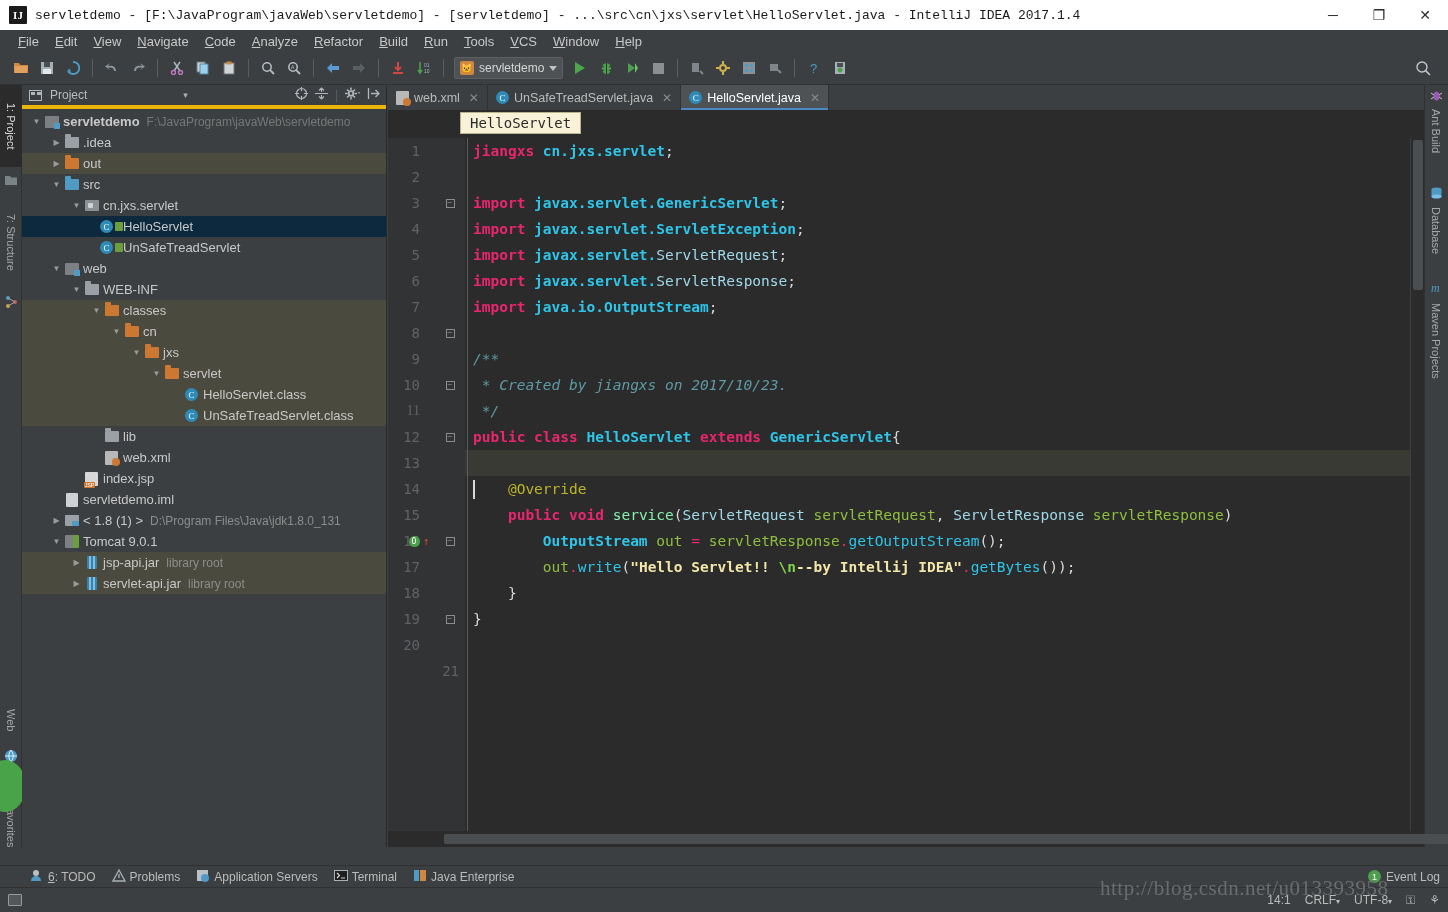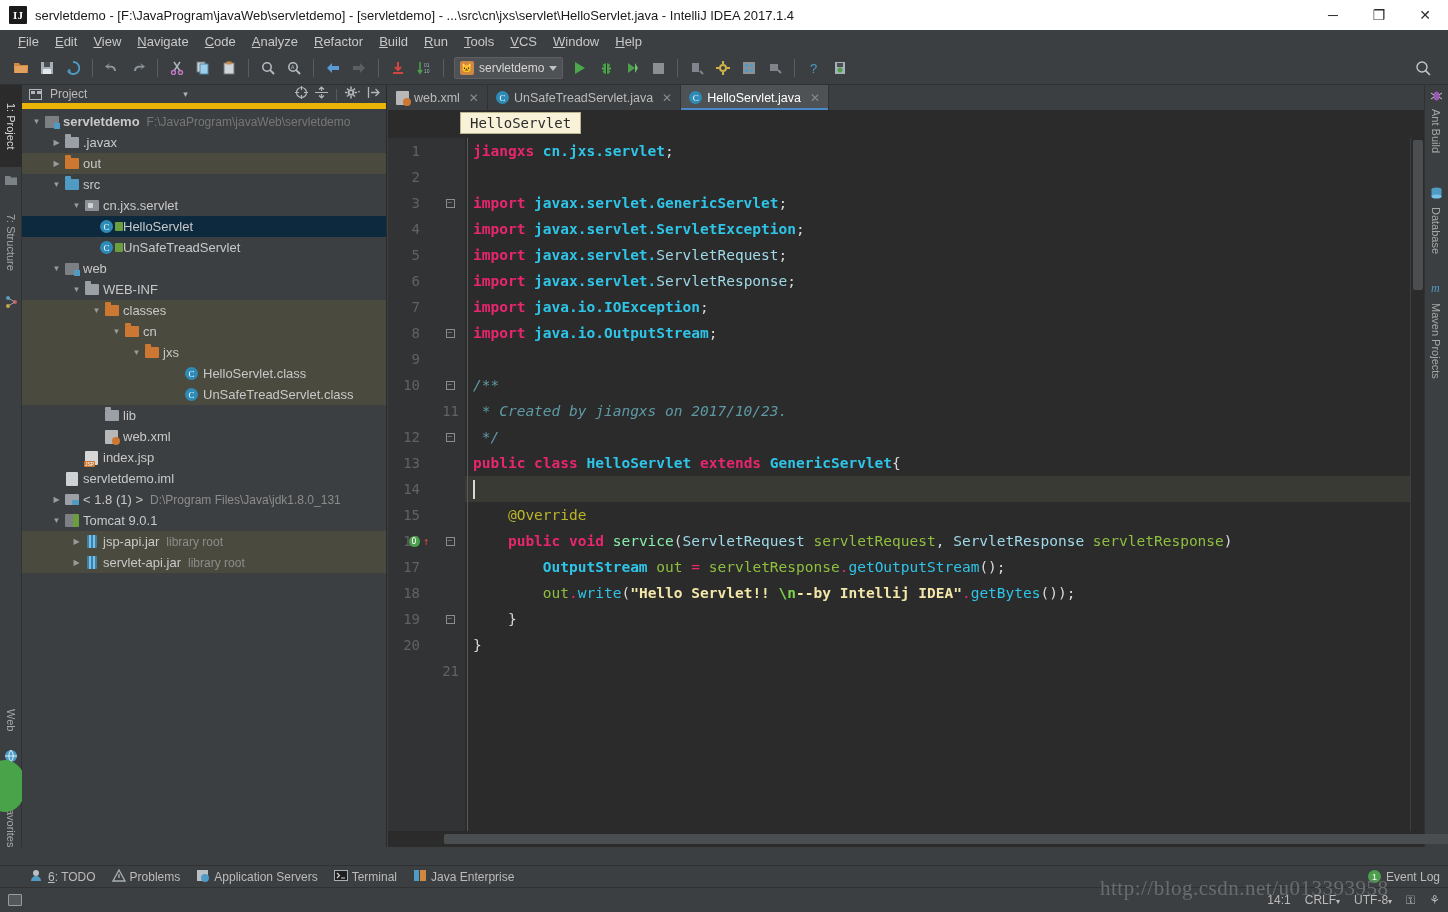"servletdemo -" .tb-title { font-family: none -> Liberation Mono, monospace }
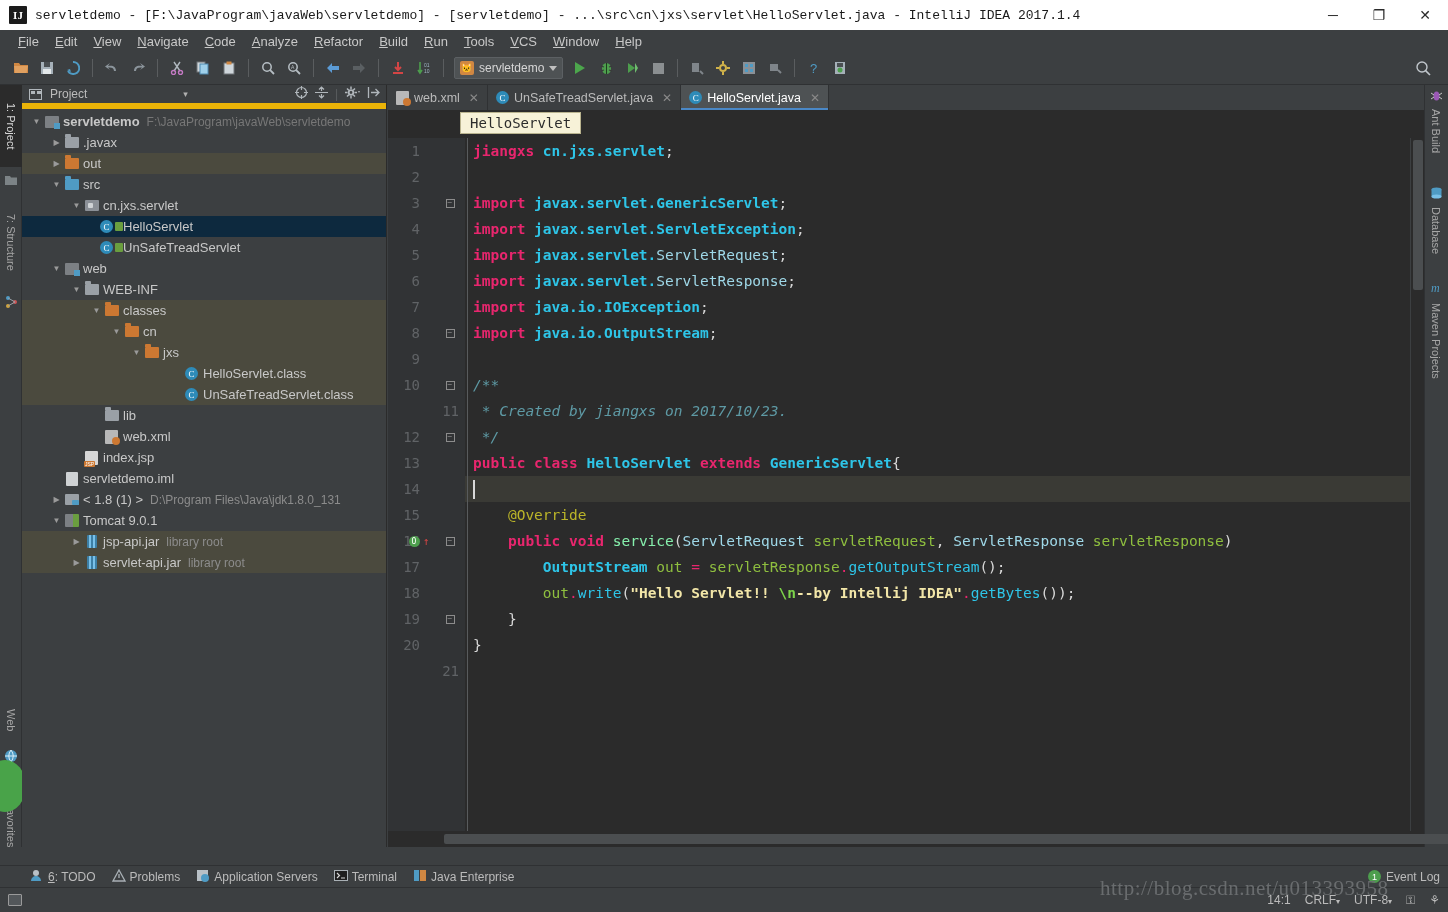"Project" .pp-header { border-bottom: 6px solid #eab308 -> 4px solid #eab308 }
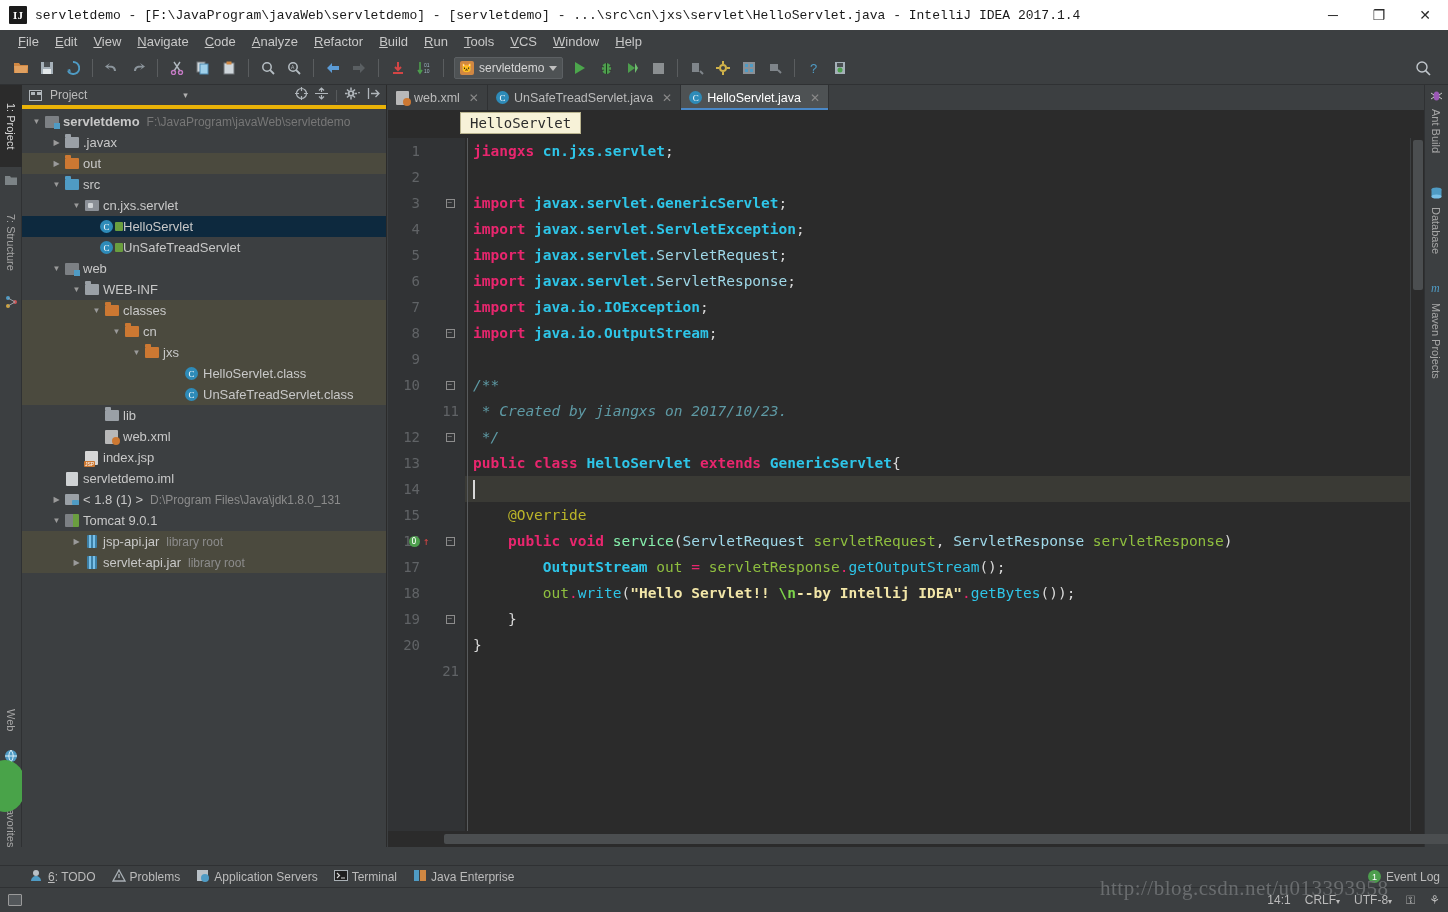".javax" span.tlabel { text: .javax -> .idea }
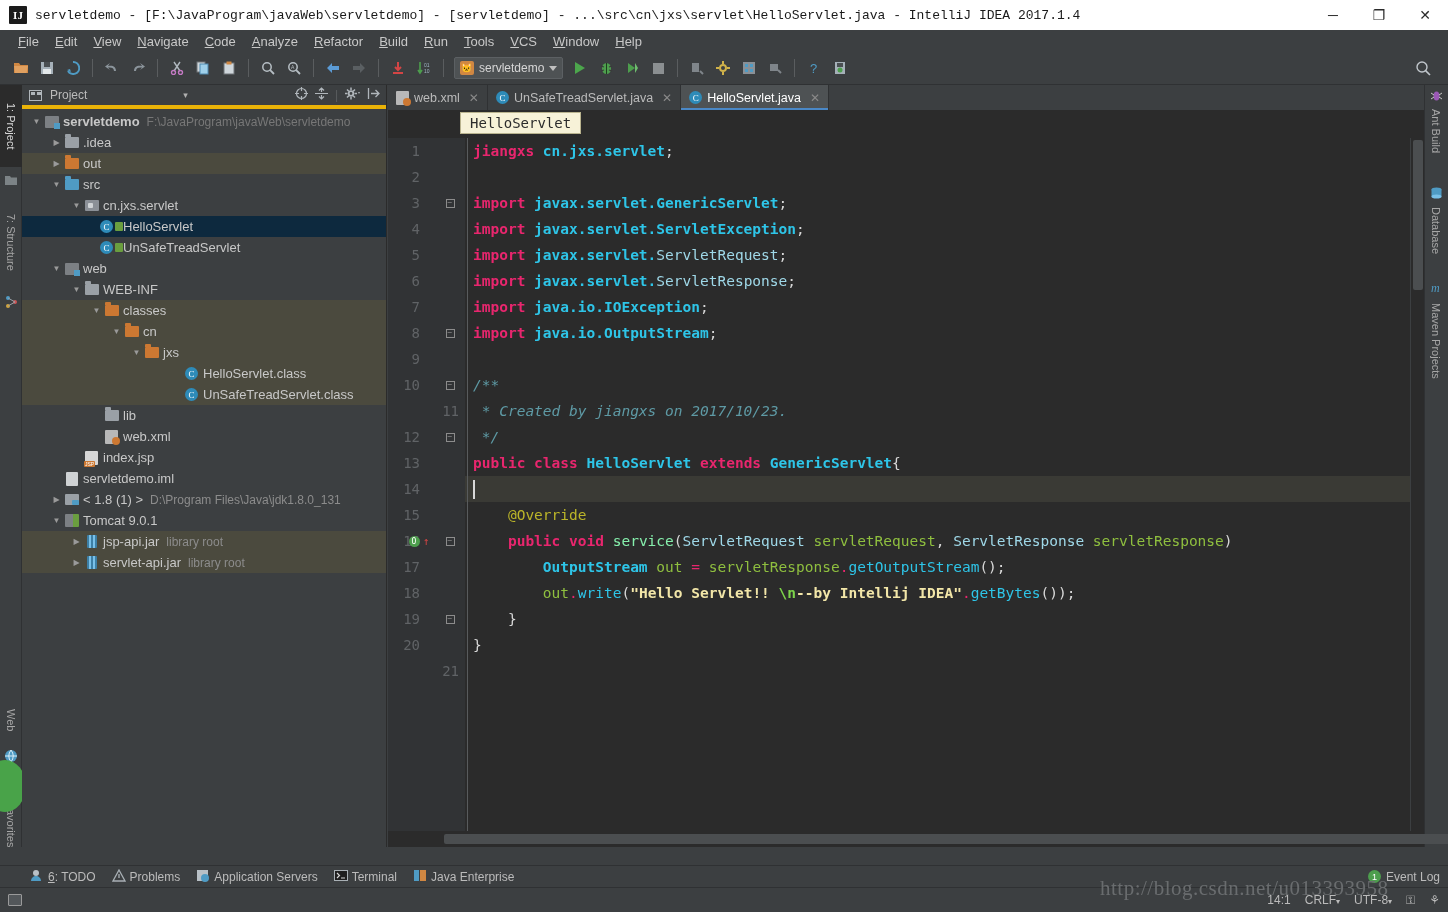"import java.io.IOException;" div.cline { html: <div><span>import </span><span>java.io.IOException</span><span>;</span></div> -> none }
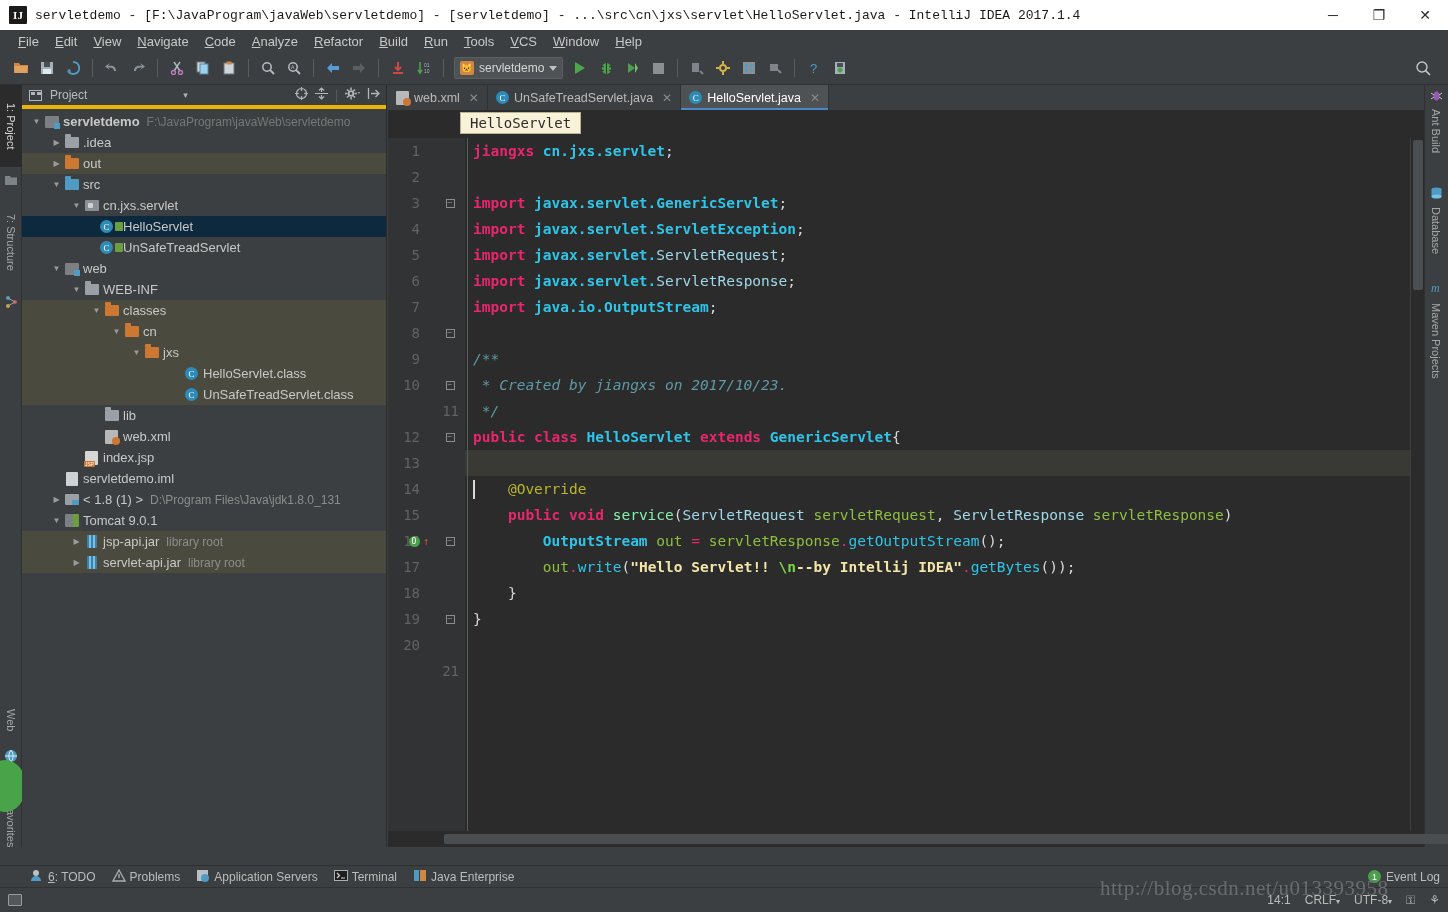"servlet" div.trow { html: none -> <div> <span></span> <span></span> <span> <span></span> </span> <span>servlet</span> </div> }
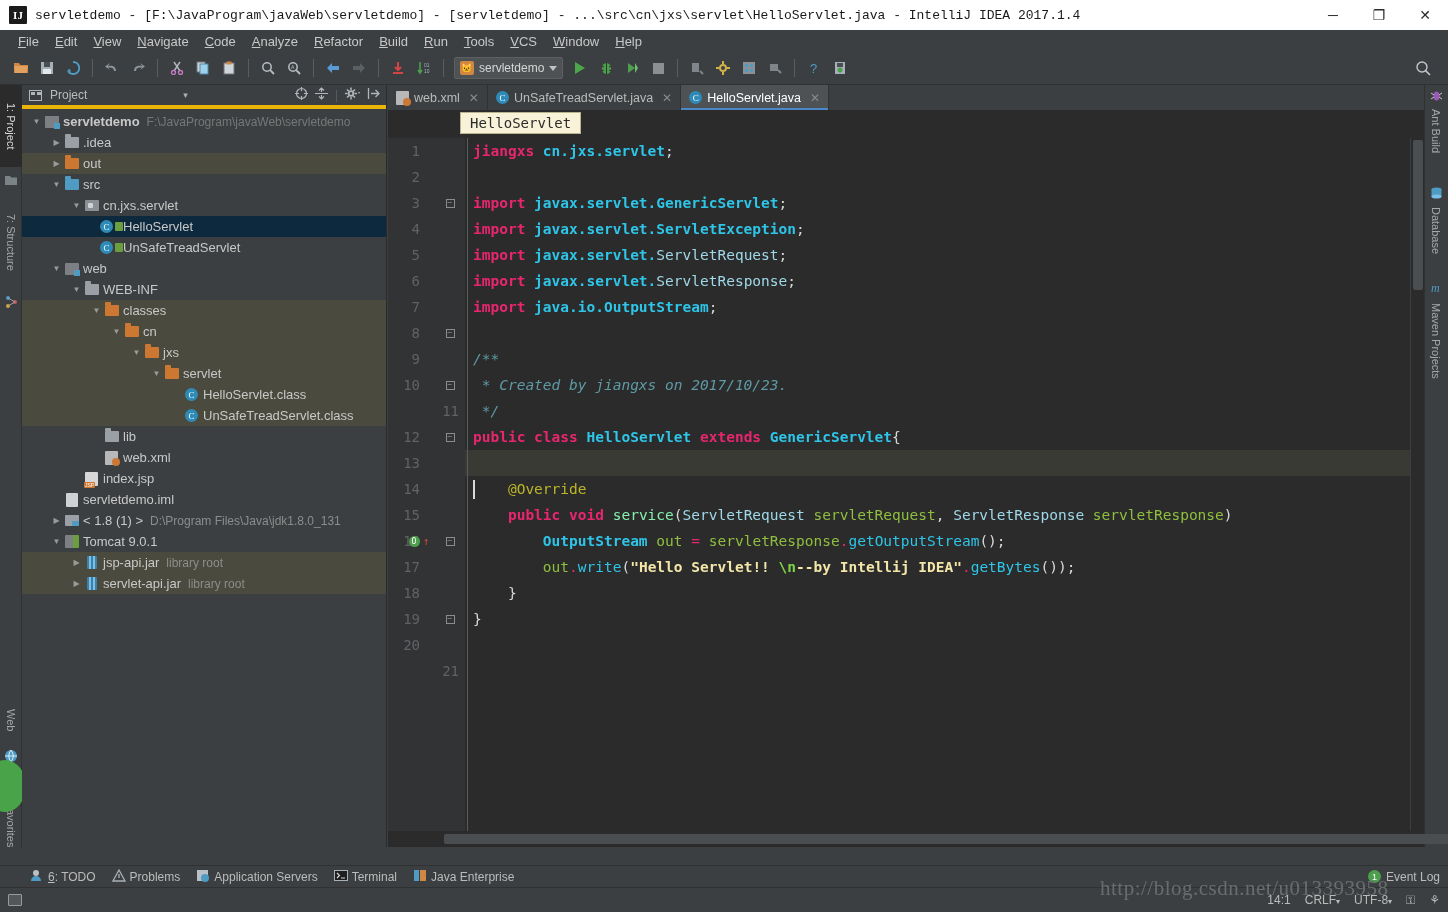"11" div.gline { font-family: none -> Liberation Serif, serif; justify-content: flex-end -> flex-start }
